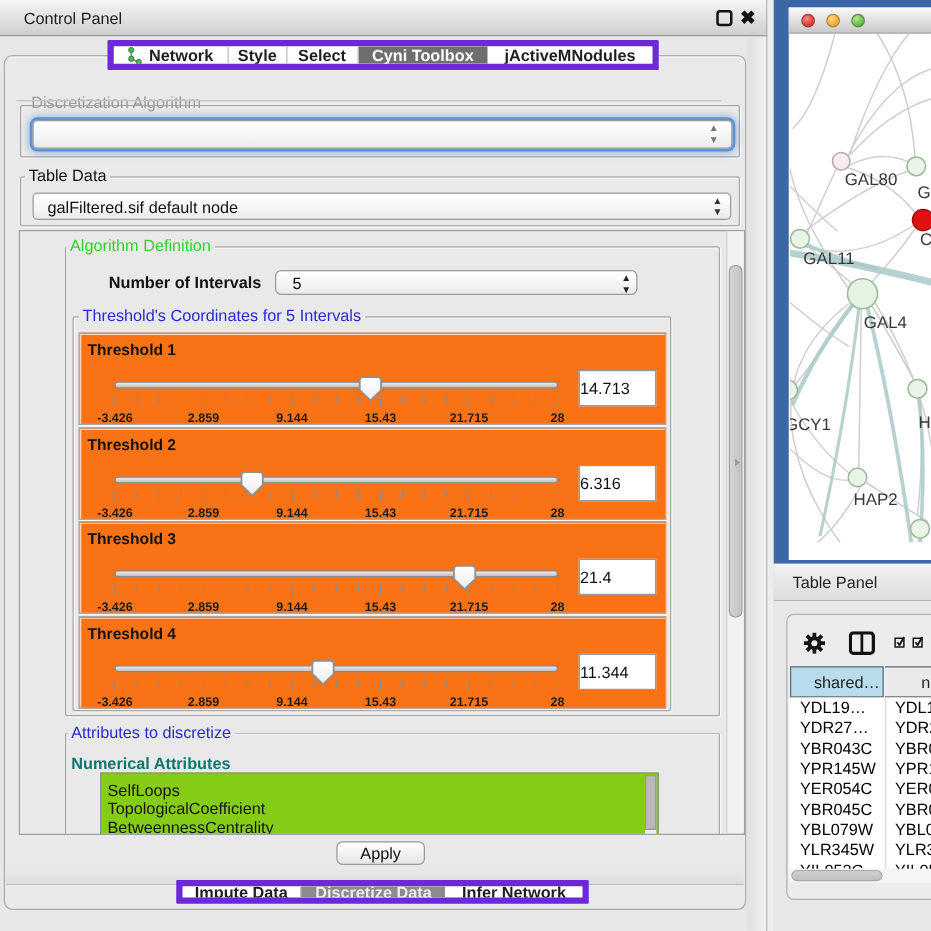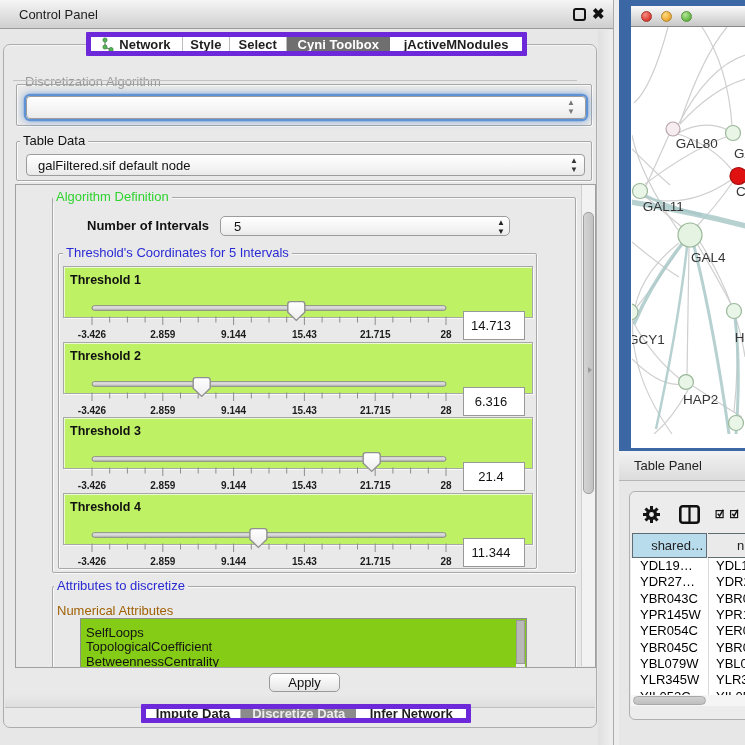"Threshold 1" .tblock { background: #bef264 -> #f97316; height: 52px -> 74px }
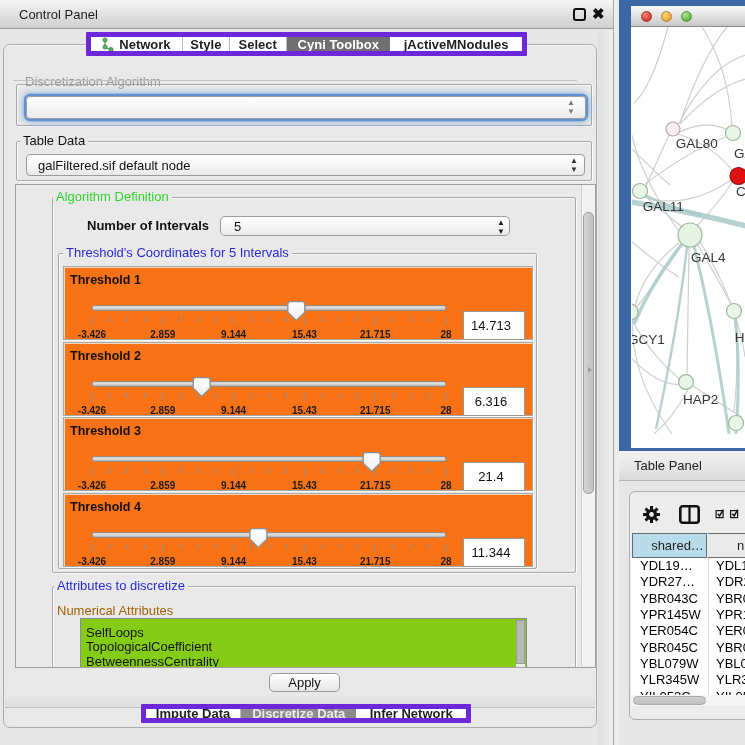"14.713" .vbox { text-align: center -> left; top: 44px -> 29px }
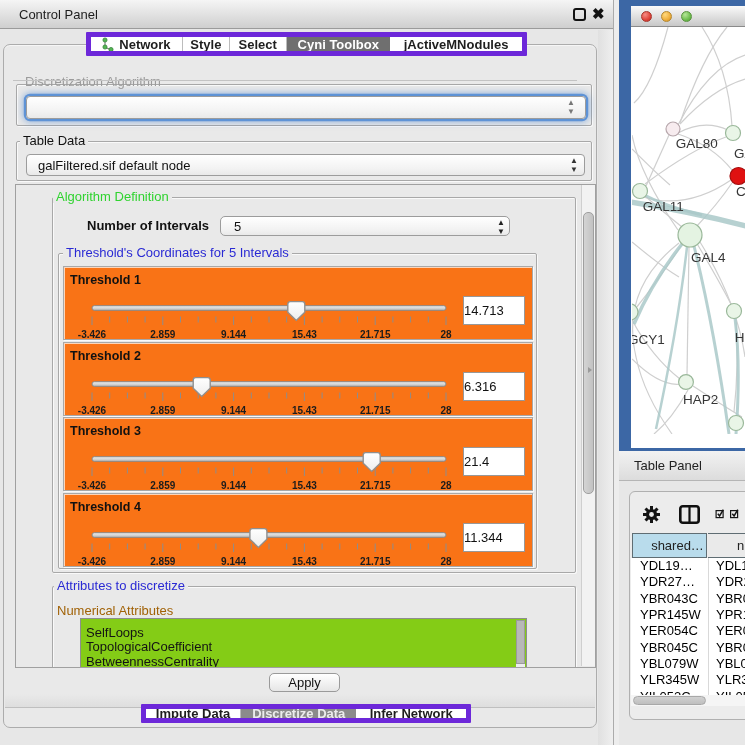"Numerical Attributes" div.abs { color: #a16207 -> #0f766e; font-weight: normal -> bold }
